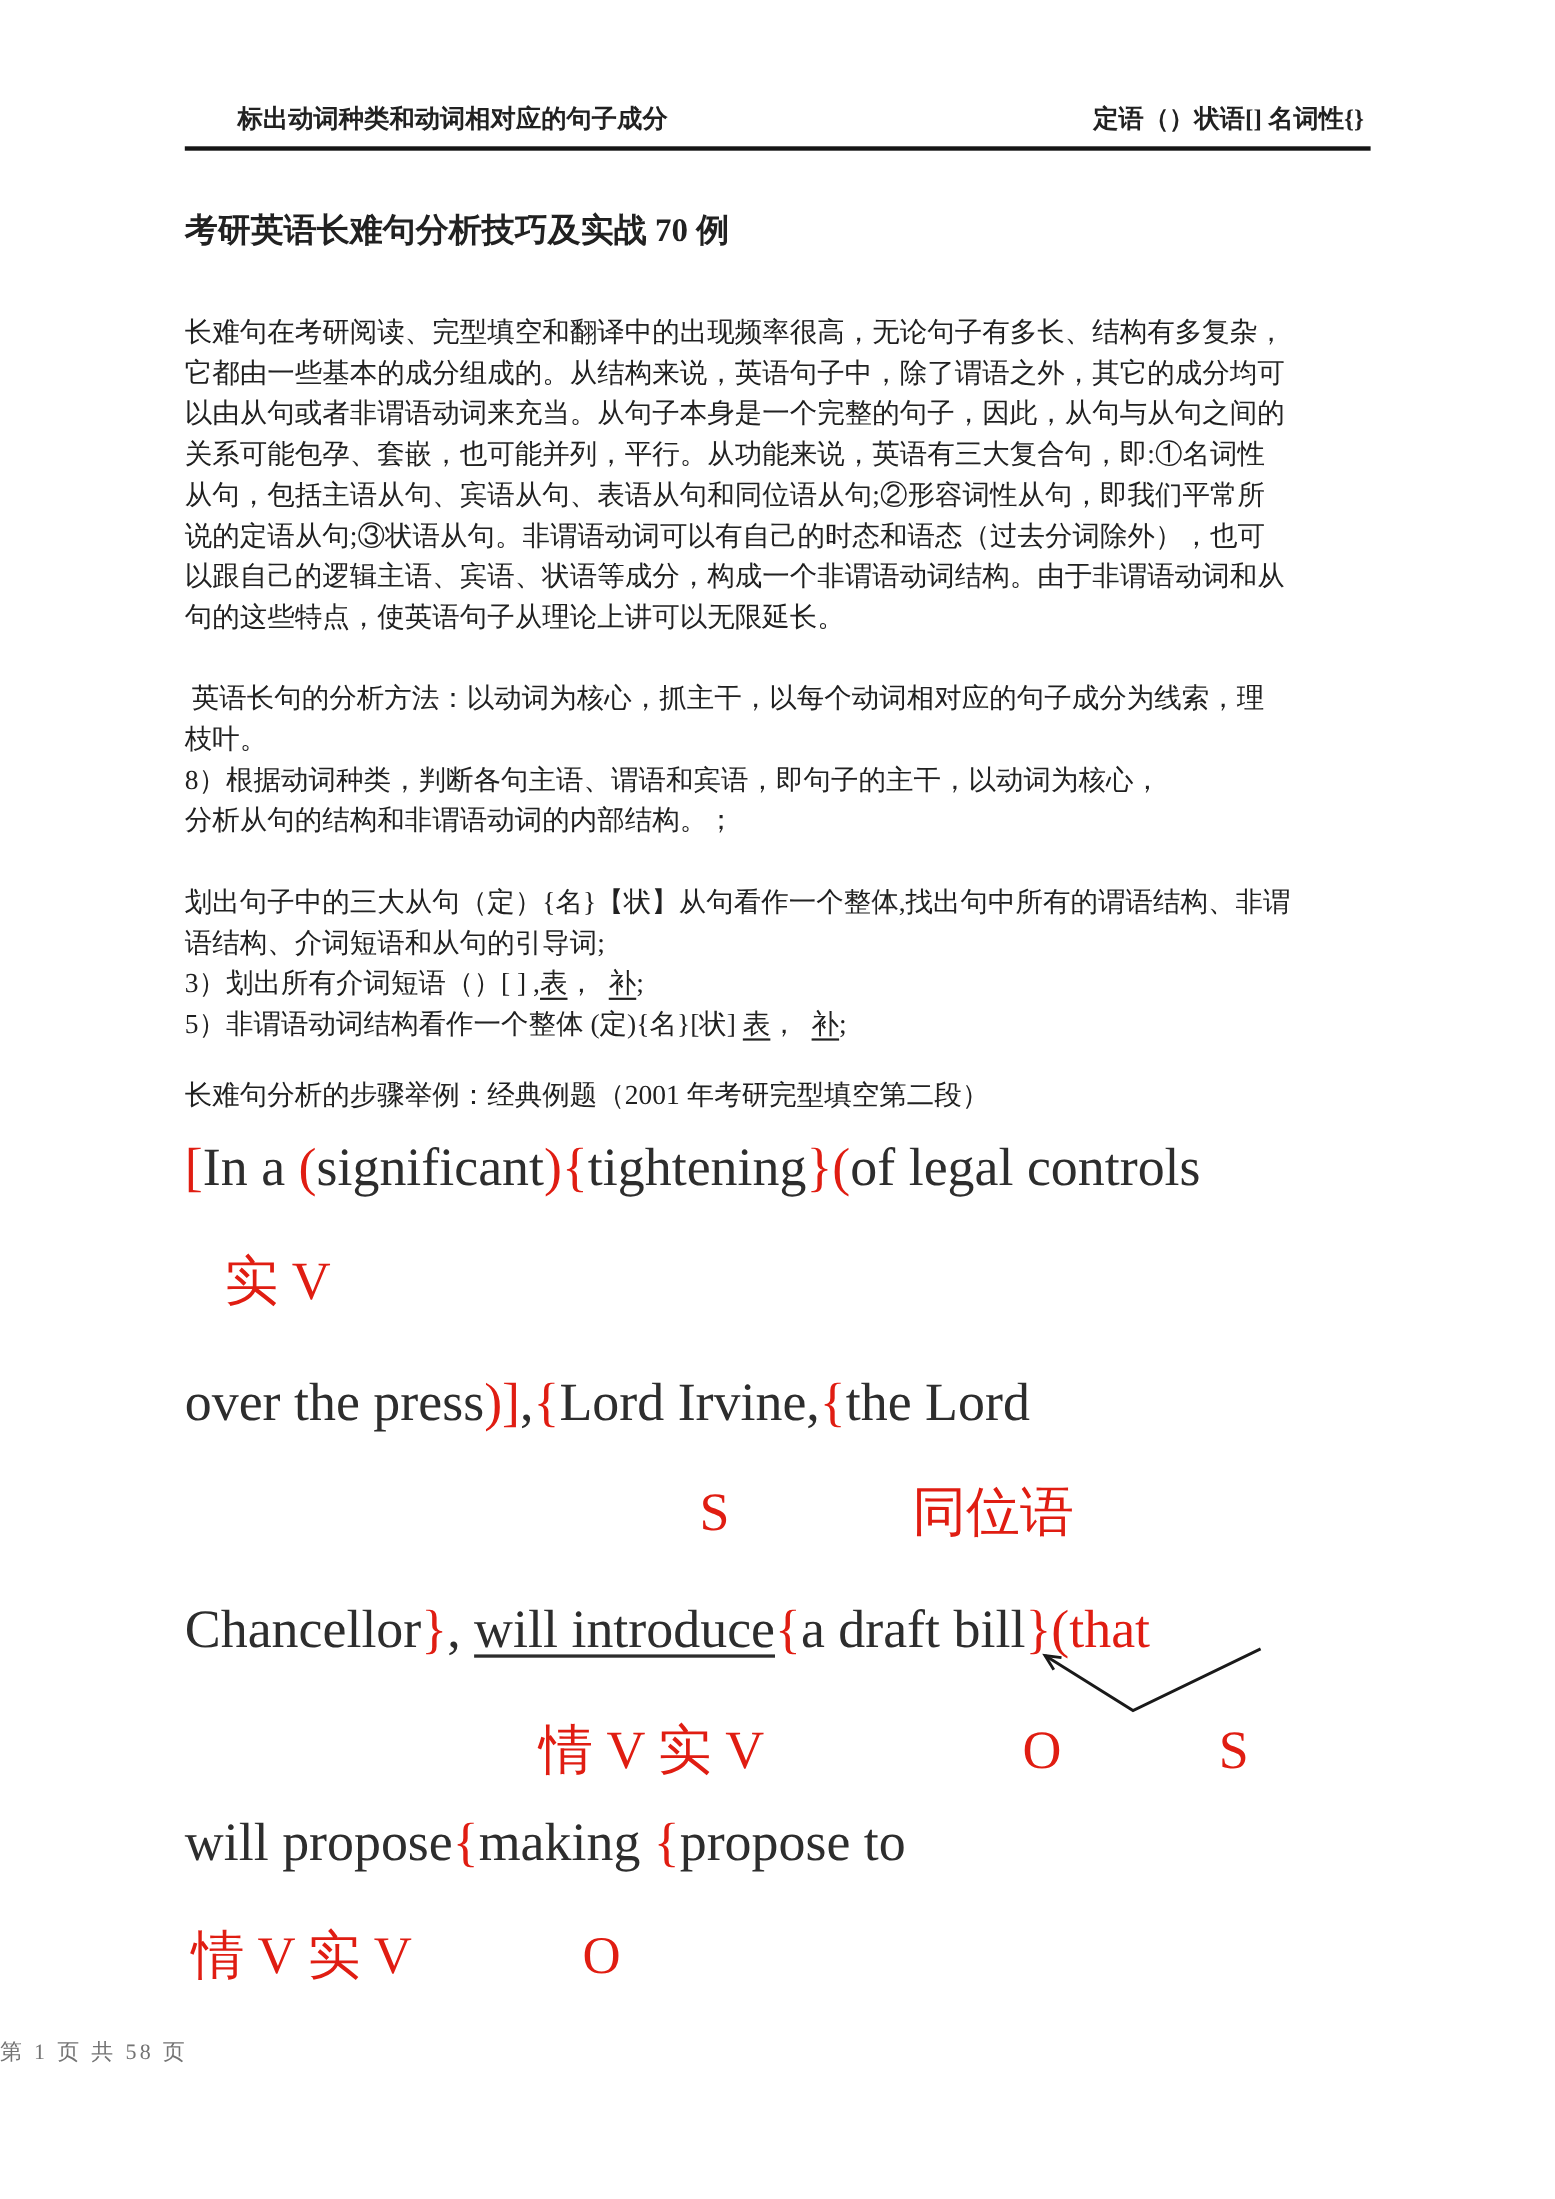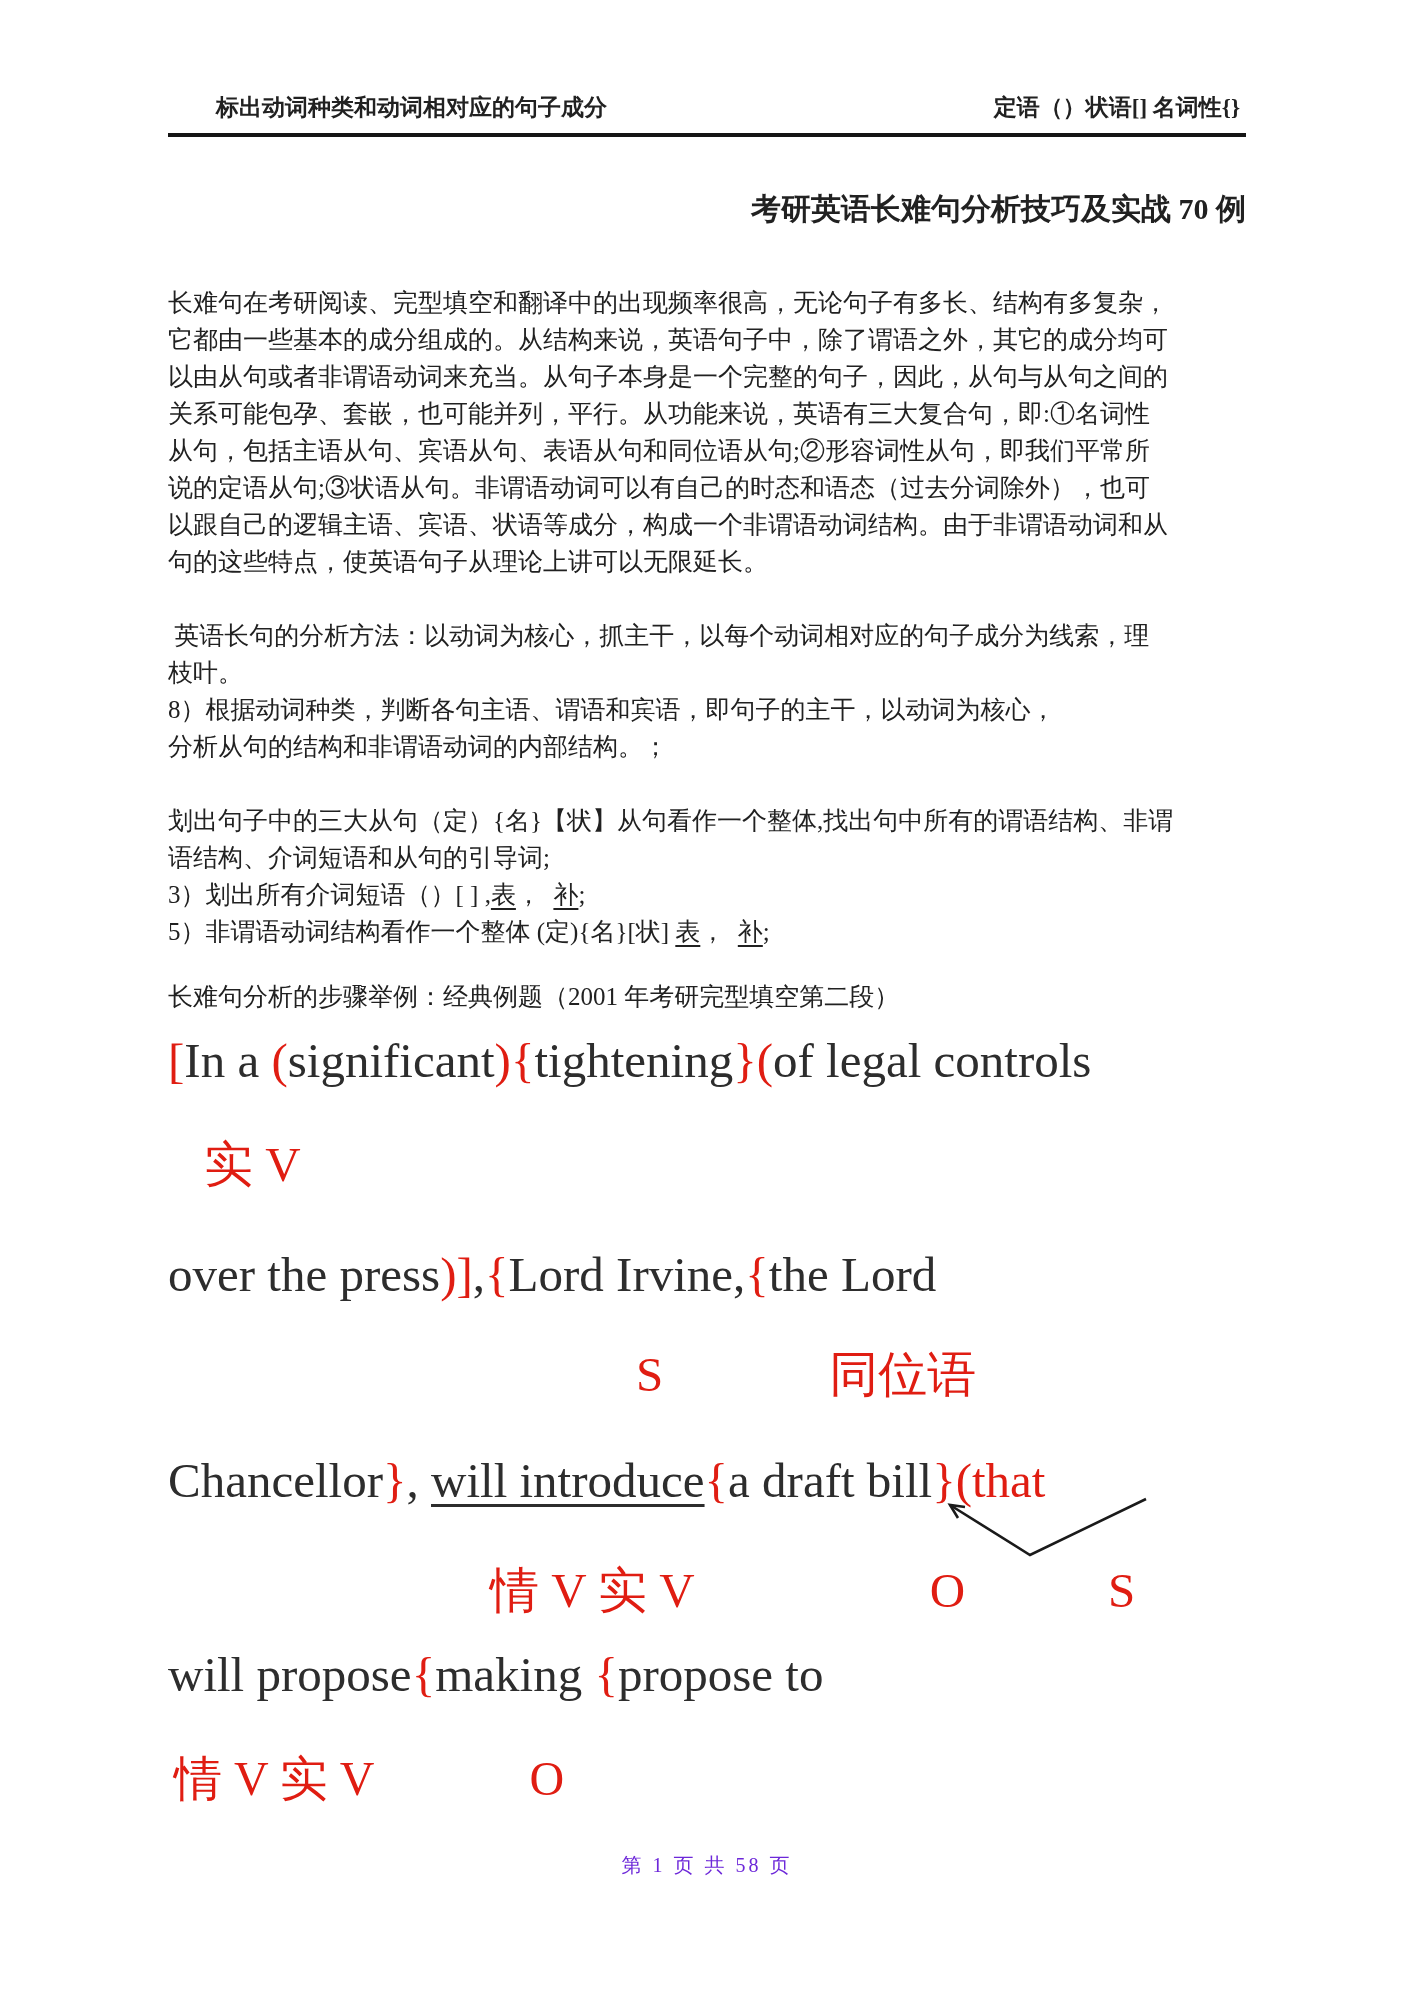"考研英语长难句分析技巧及实战 70 例" .title { text-align: right -> left }
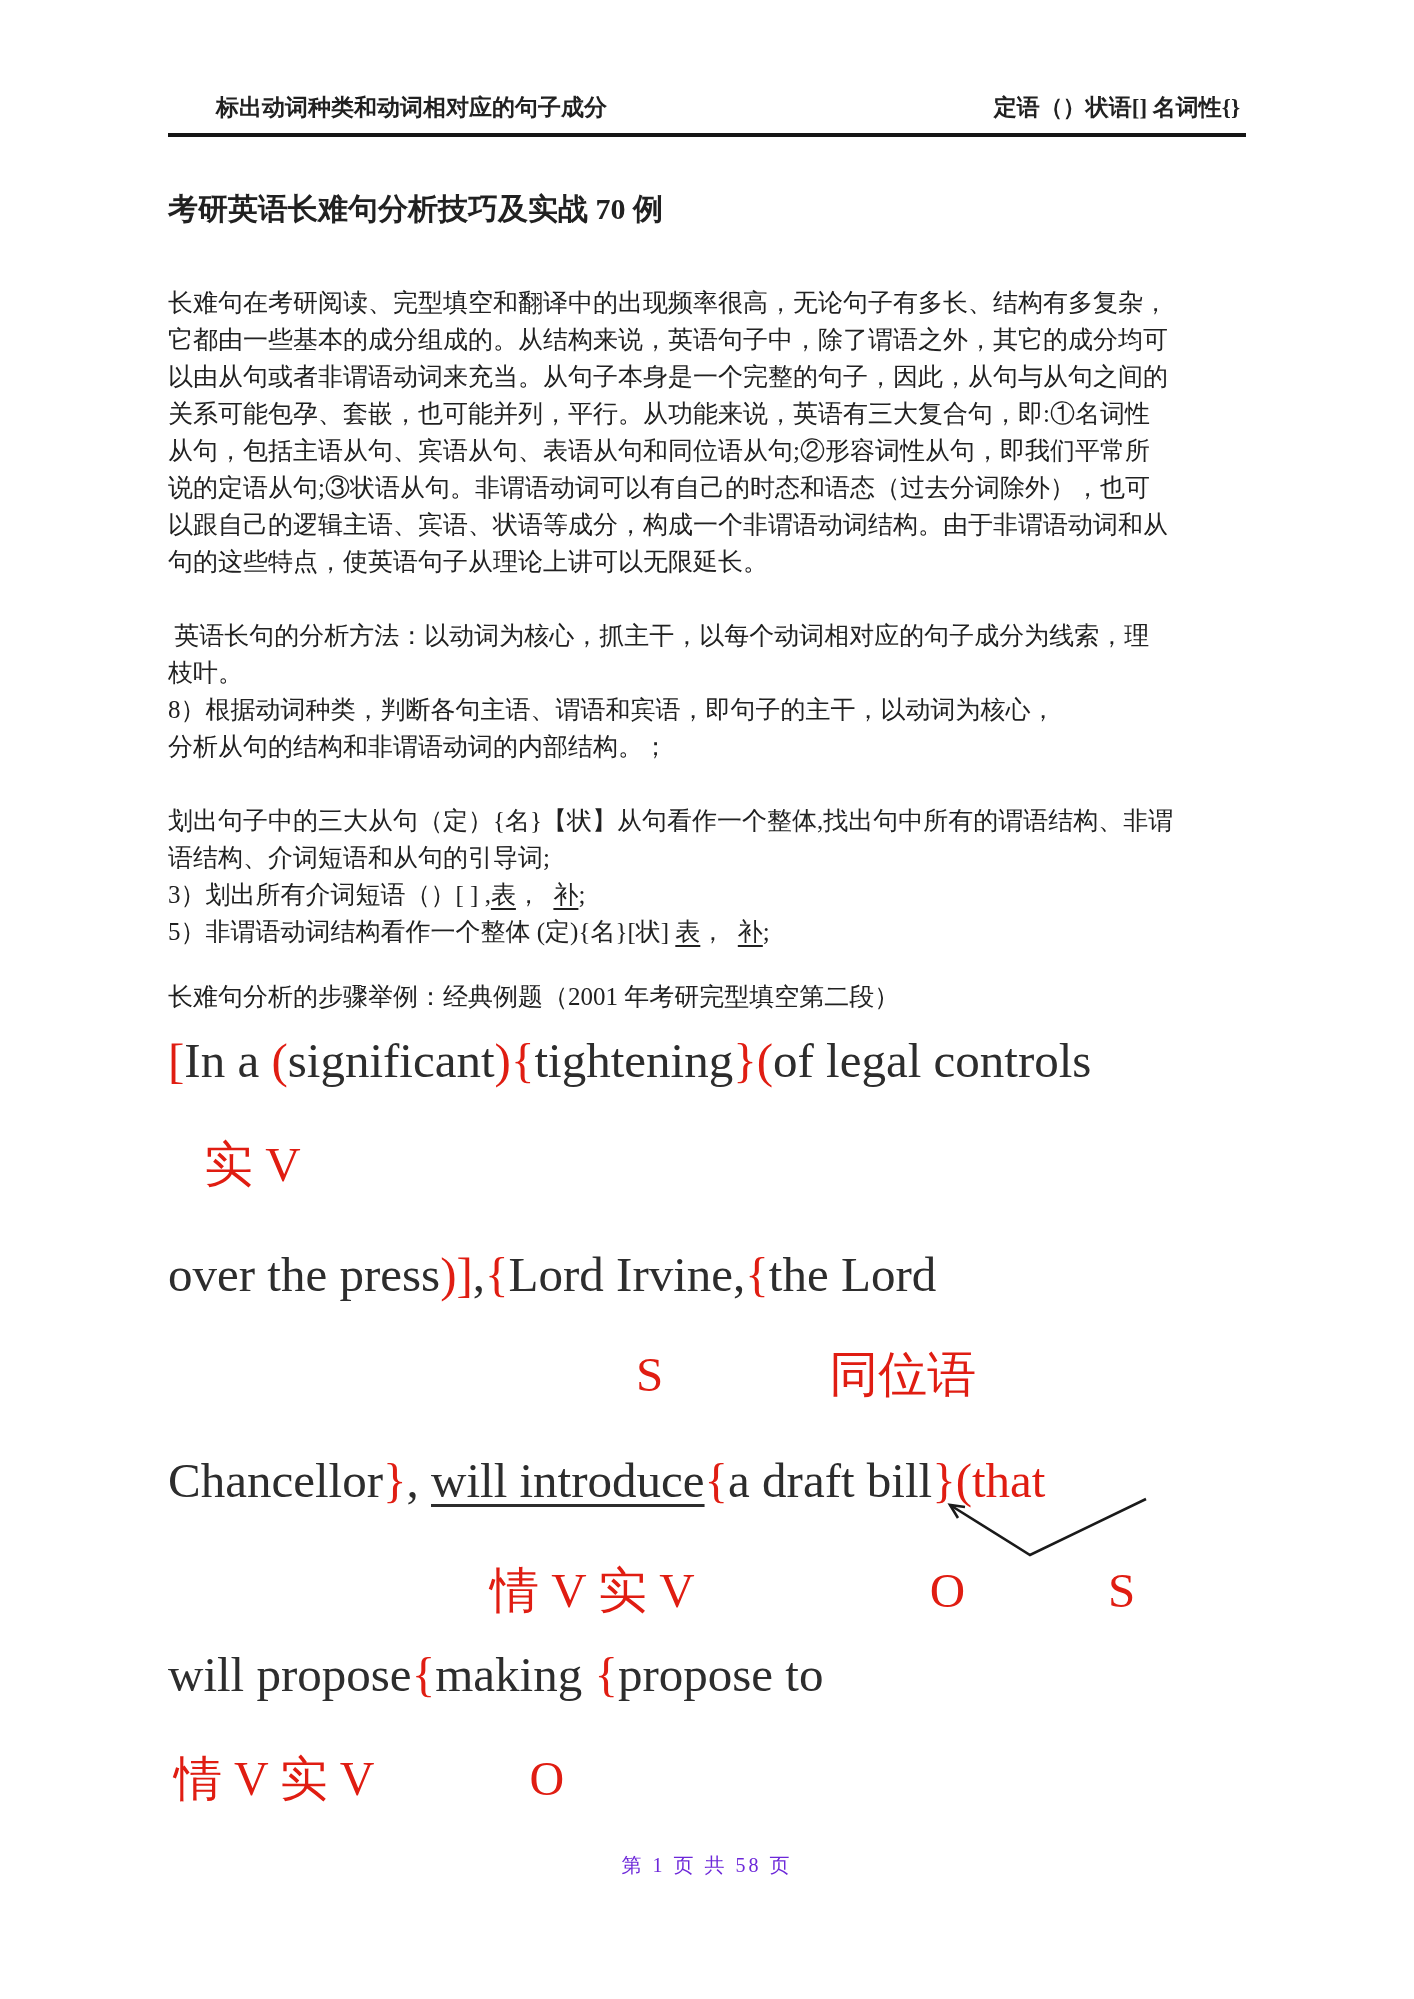"第 1 页 共 58" .footer { color: #6d28d9 -> #737373; text-align: center -> left }
